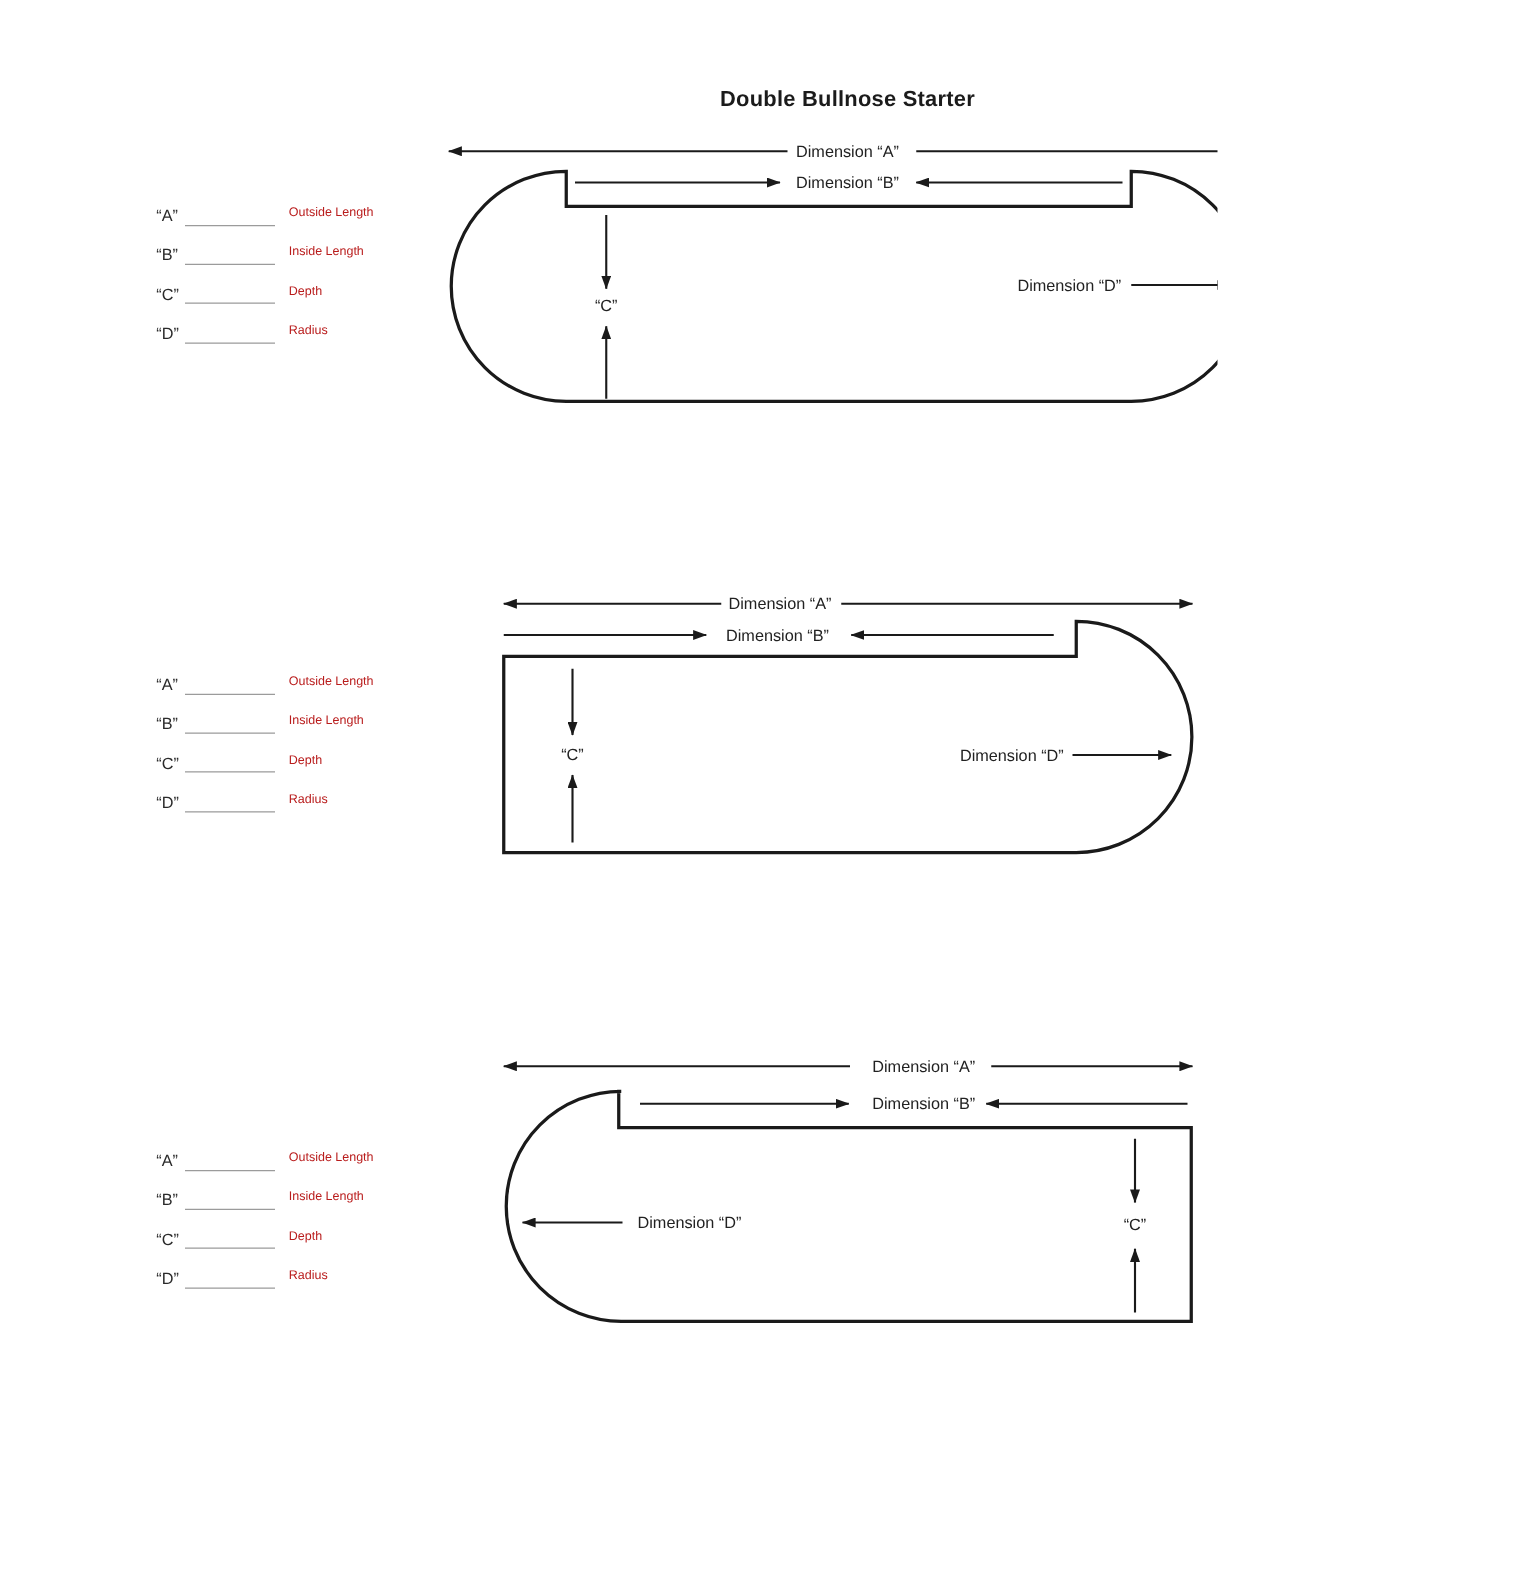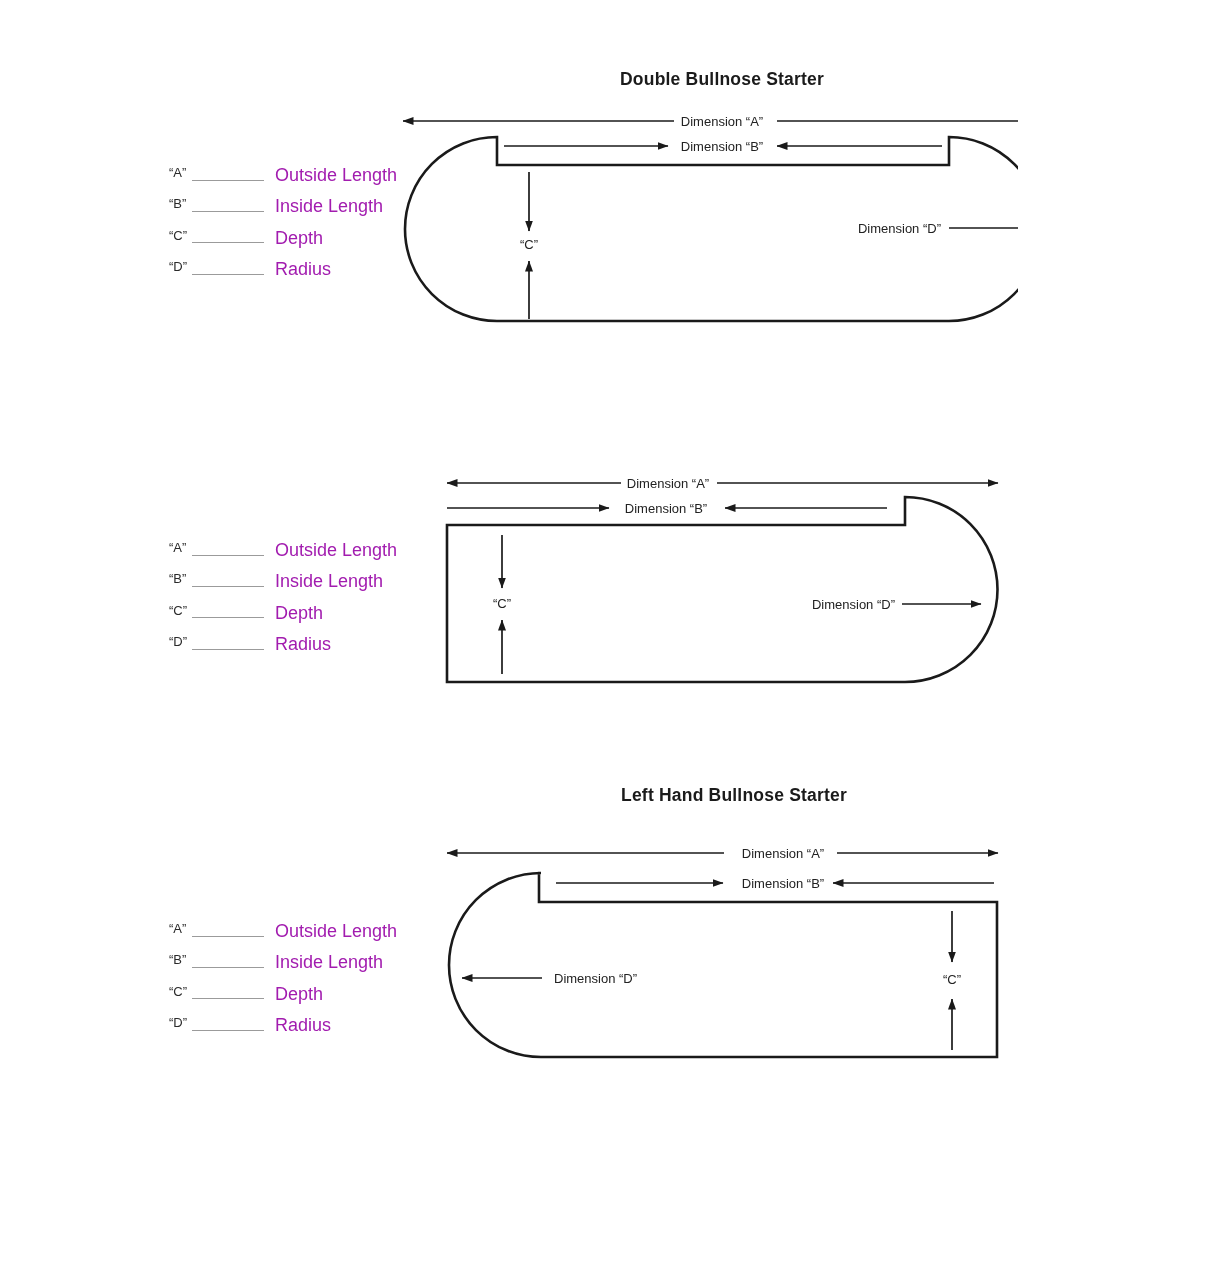"Double Bullnose Starter" .page { margin-left: 44px -> none }
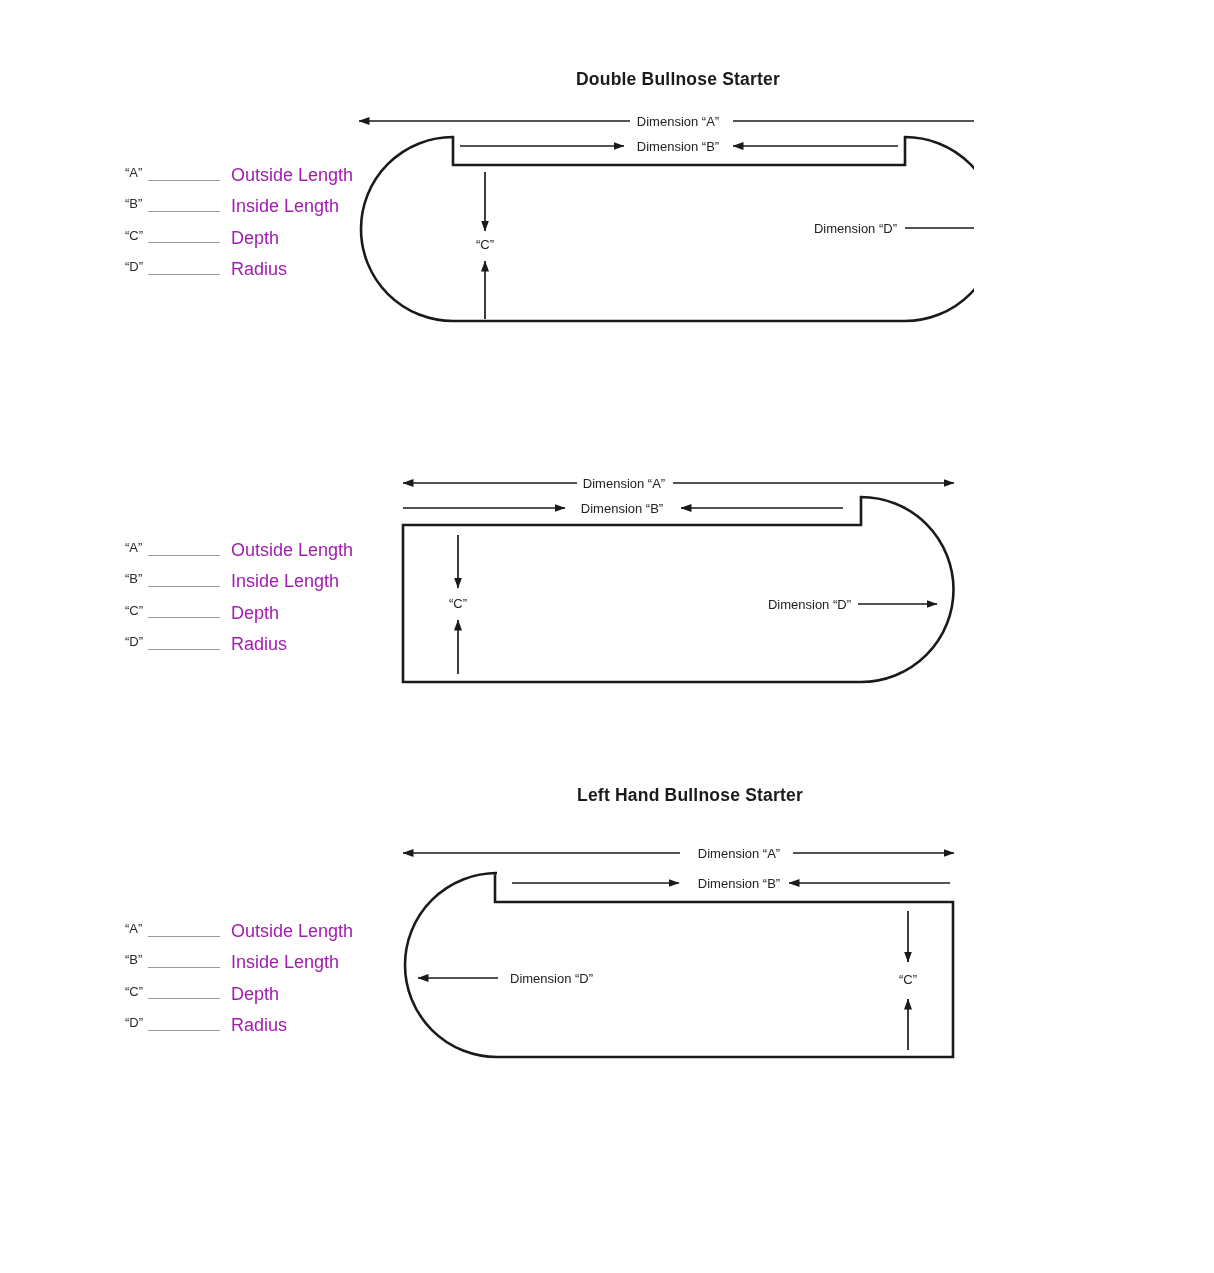"Outside Length" .ldesc { color: #a21caf -> #b91c1c; font-size: 18px -> 10px }
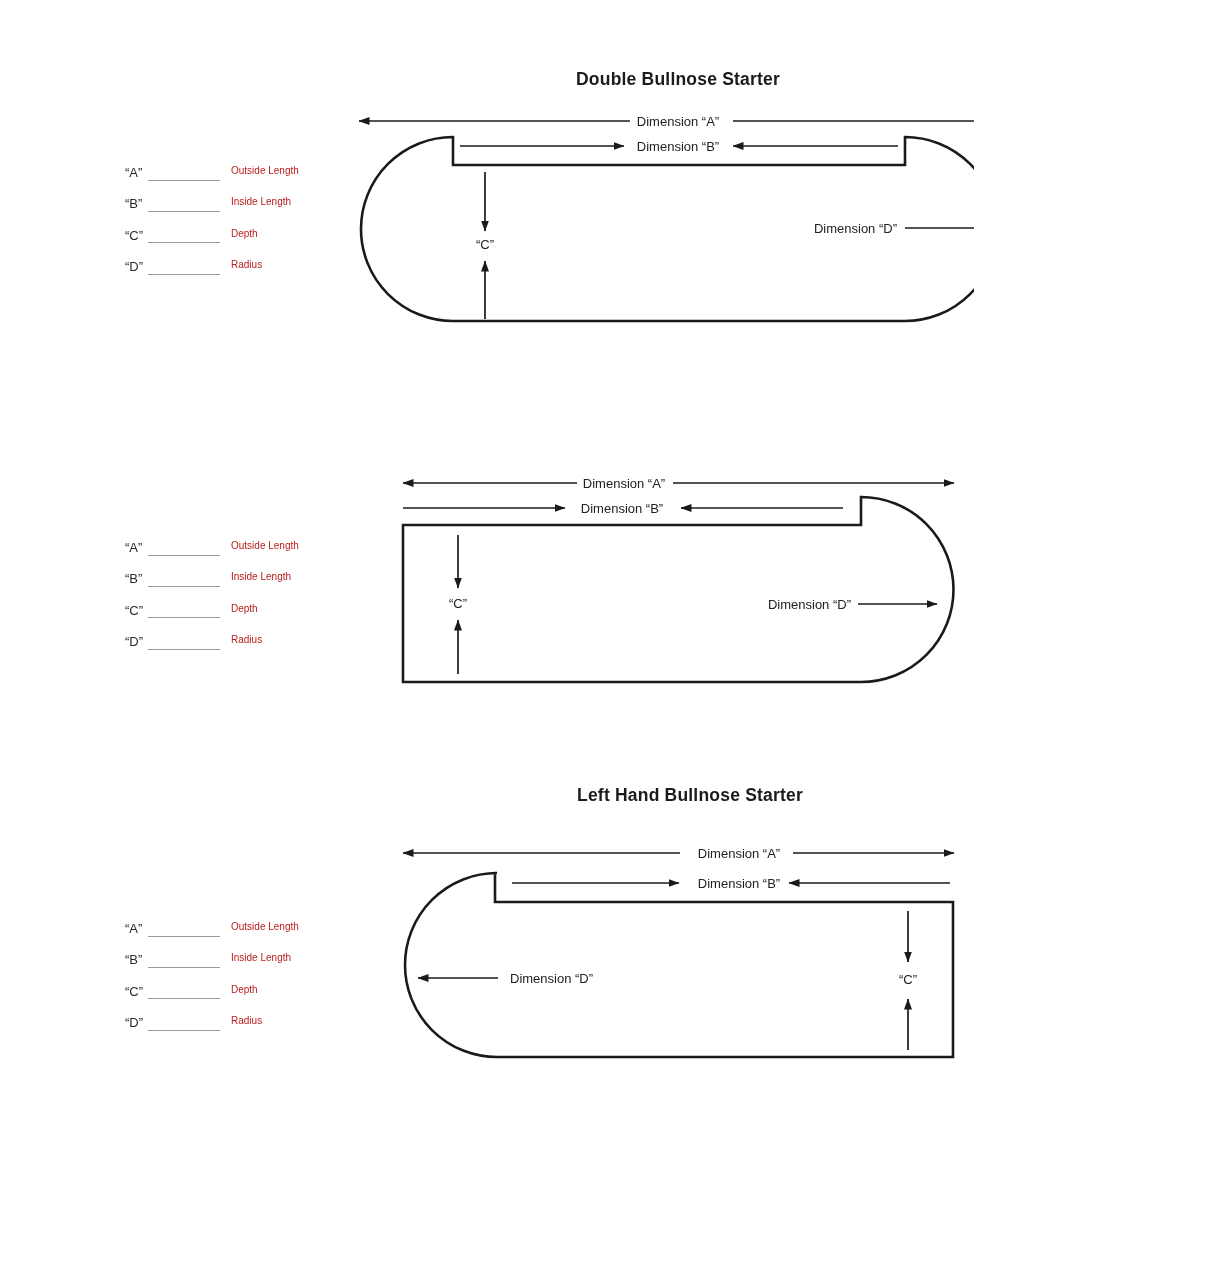"Left Hand Bullnose Starter" h2.title { html: <h2>Left Hand Bullnose Starter</h2> -> none }
